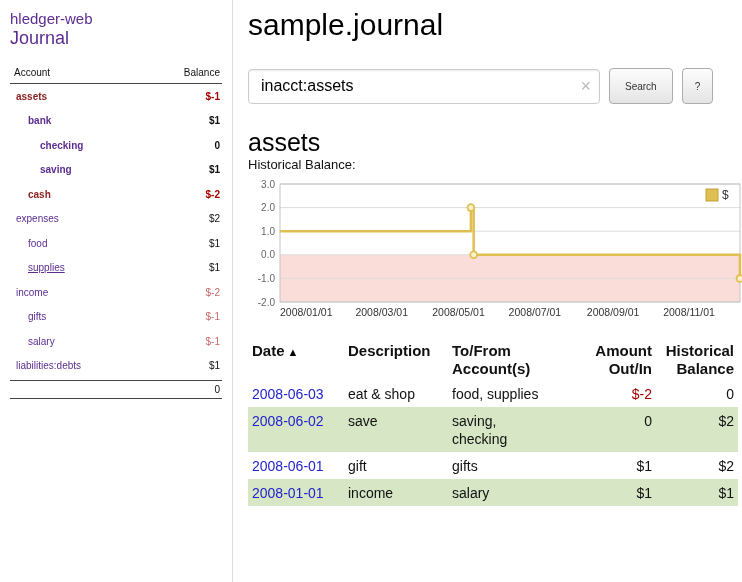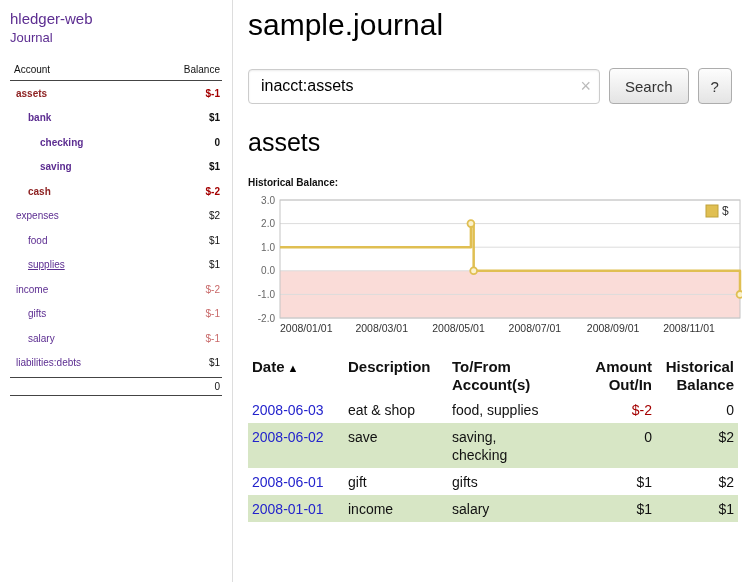"Journal" .journal-link { font-size: 13px -> 18px }
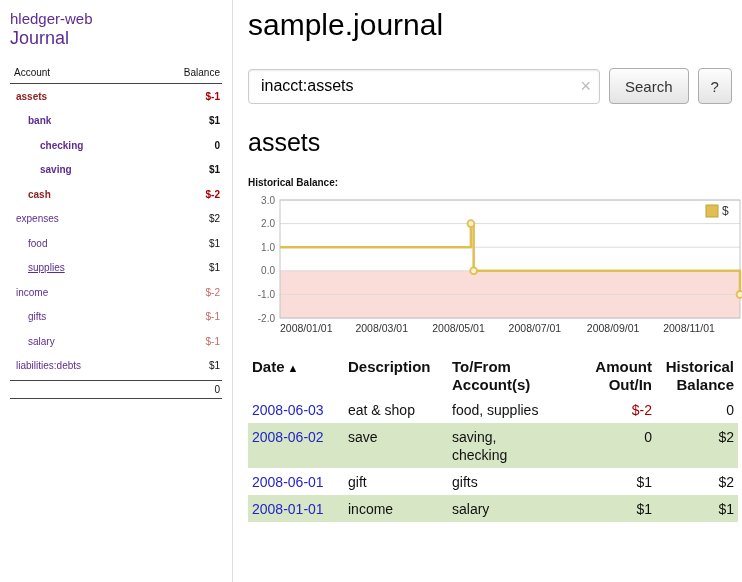"Search" .btn { font-size: 15px -> 10px }
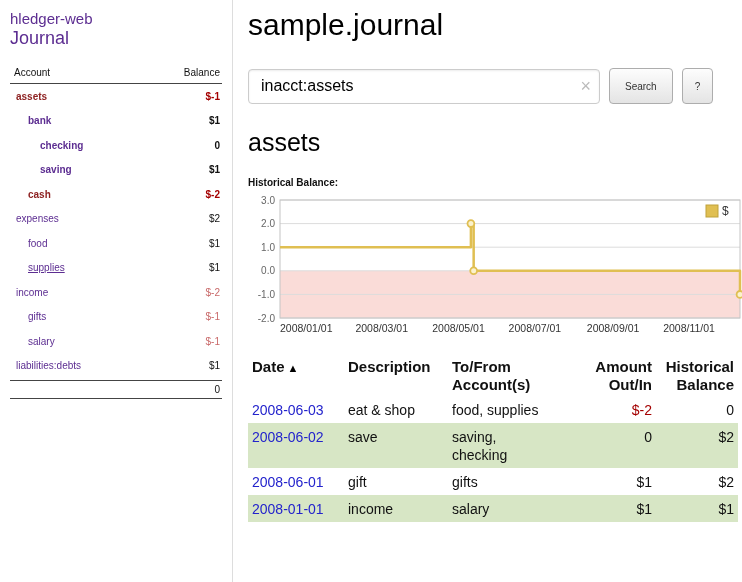"Historical Balance:" .chart-label { font-size: 10px -> 13px; font-weight: bold -> normal; margin-top: 20px -> none }
